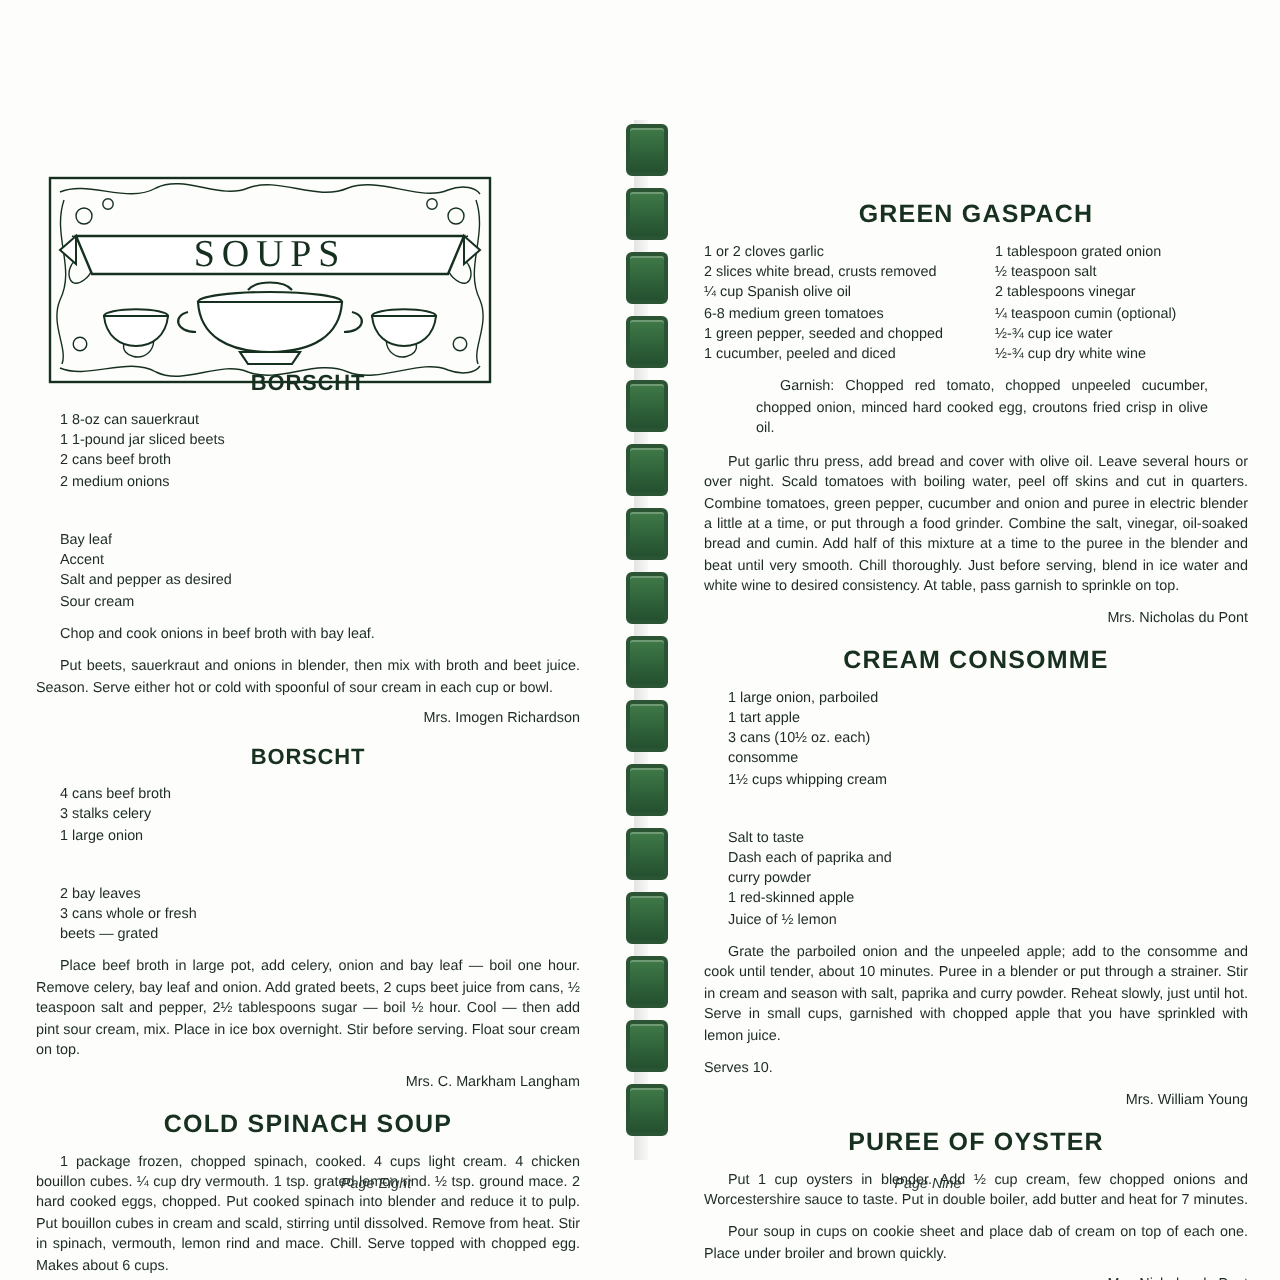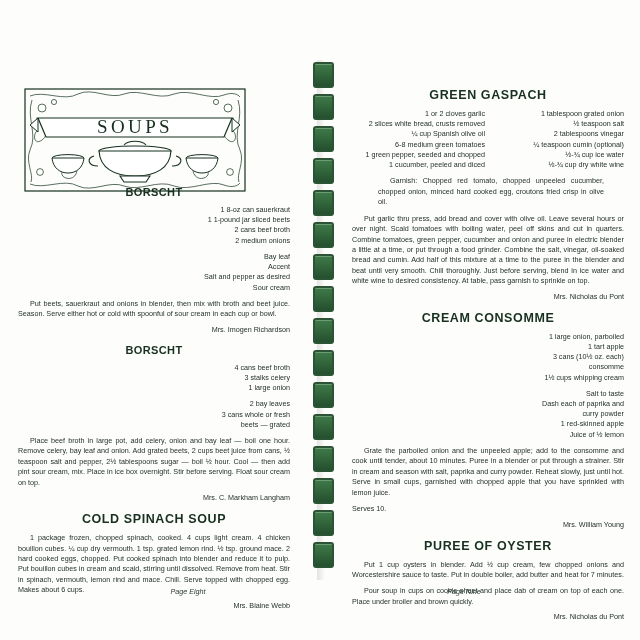"GREEN GASPACH" h2.sect { margin-top: 0 -> 12px }
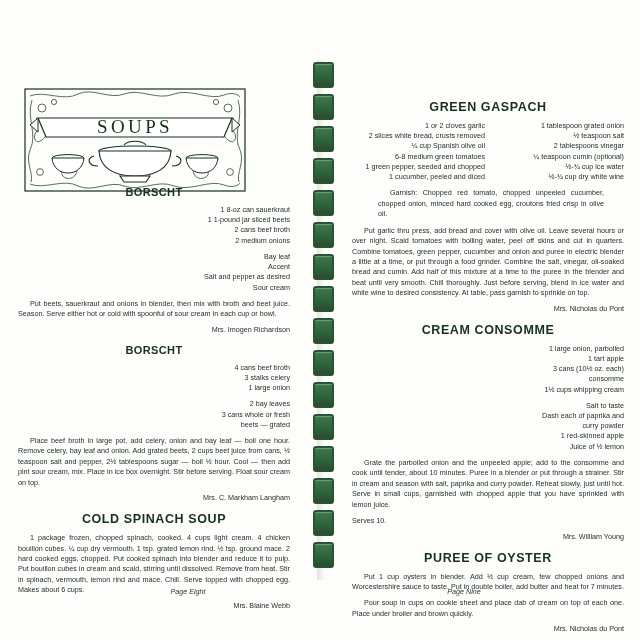"1 or 2 cloves garlic" .cols { gap: 6px -> 19px; text-align: right -> none }
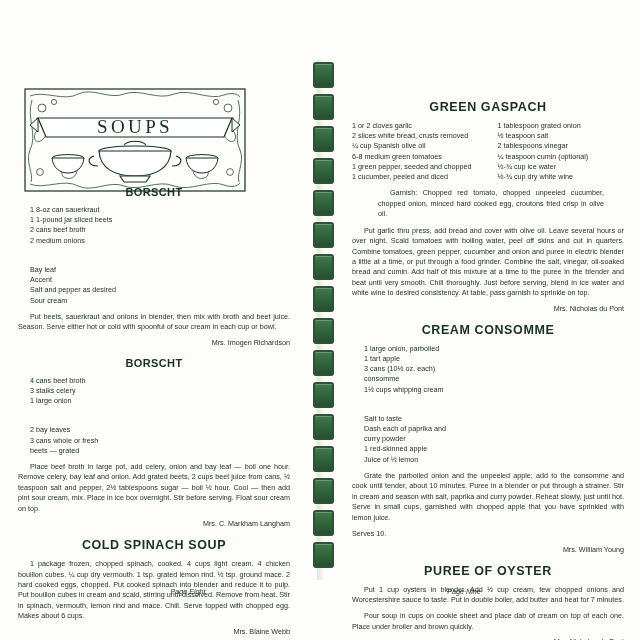"Chop and cook onions in" p.body { html: none -> <p>Chop and cook onions in beef broth with bay leaf.</p> }
